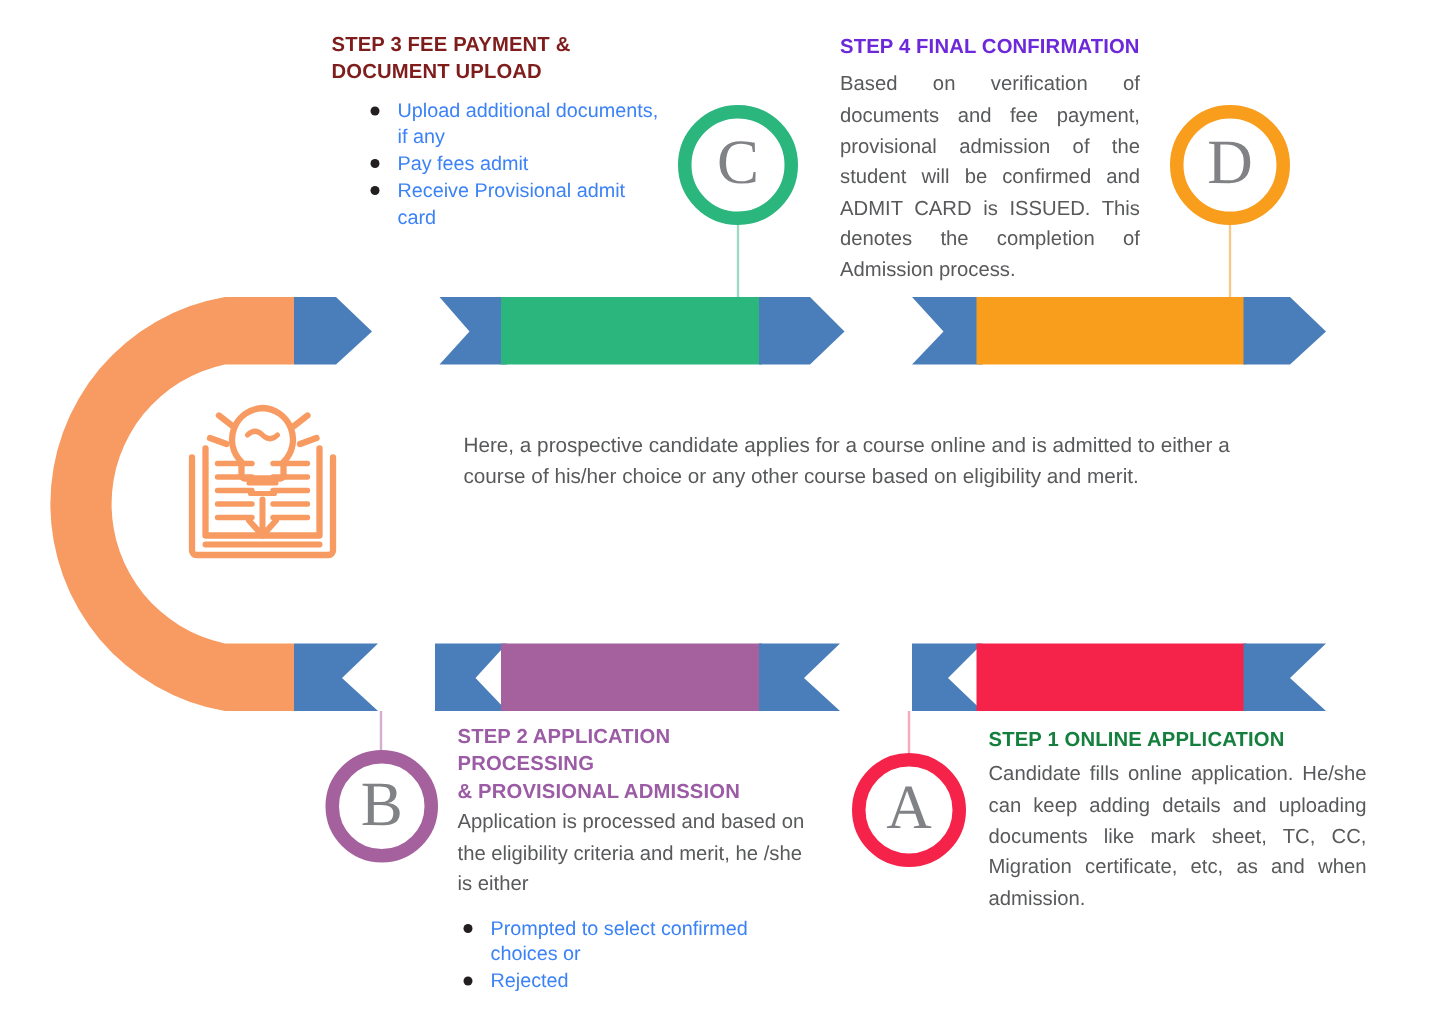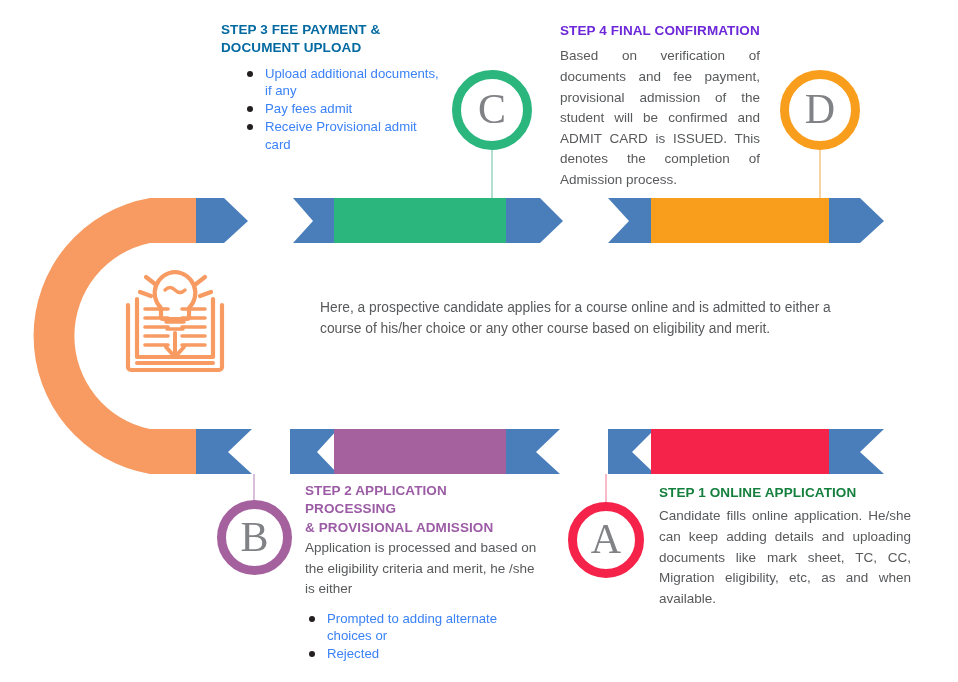"STEP 3 FEE PAYMENT &" .t-green { color: #0369a1 -> #7f1d1d }
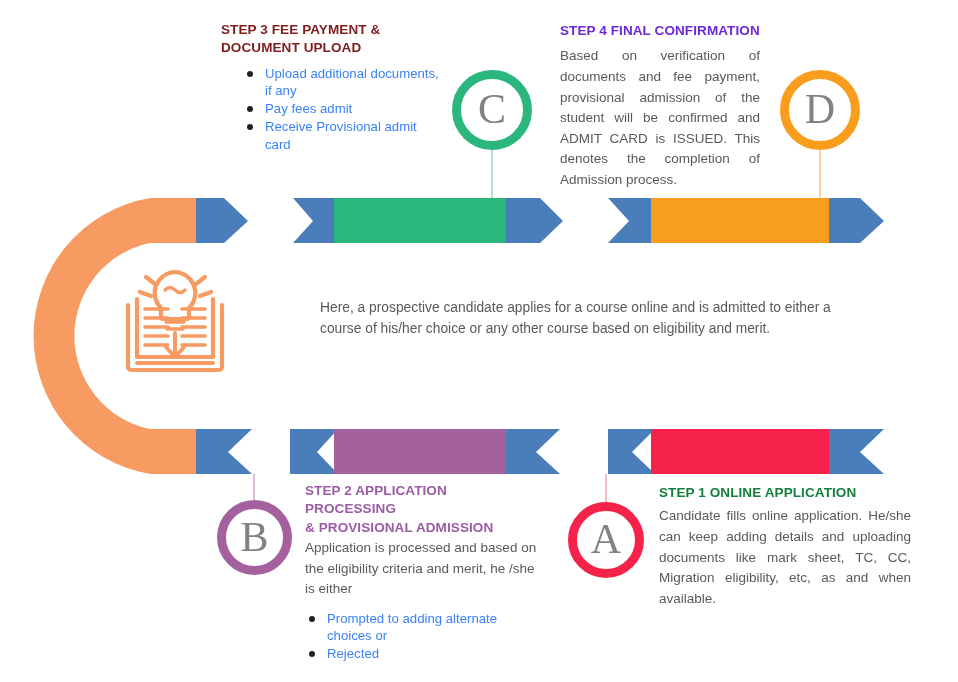"Here, a prospective candidate applies" #process-description .pd-text { margin: 15px -> 4px }
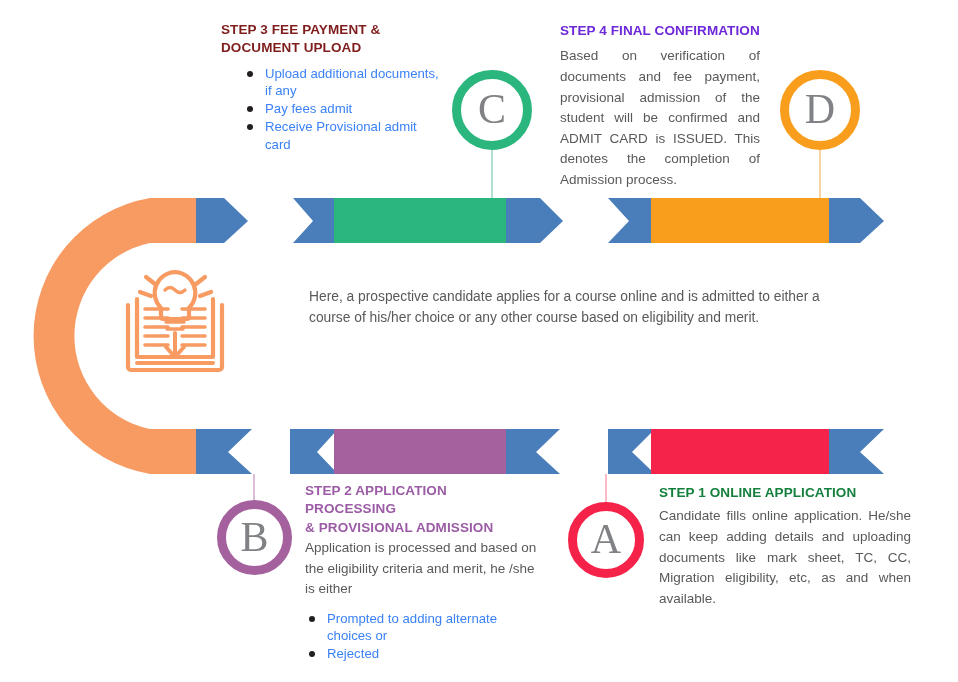"Candidate fills online application." p.step-body { text: eligibility, etc, as and when available -> certificate, etc, as and when admission }
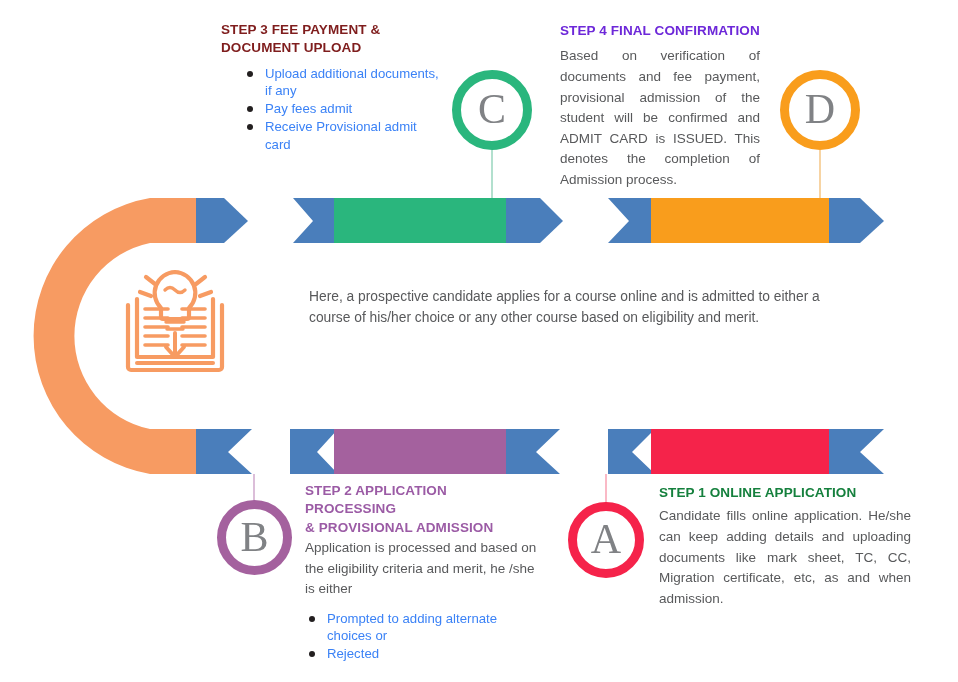"Prompted to adding alternate choices" li { text: adding alternate -> select confirmed }
